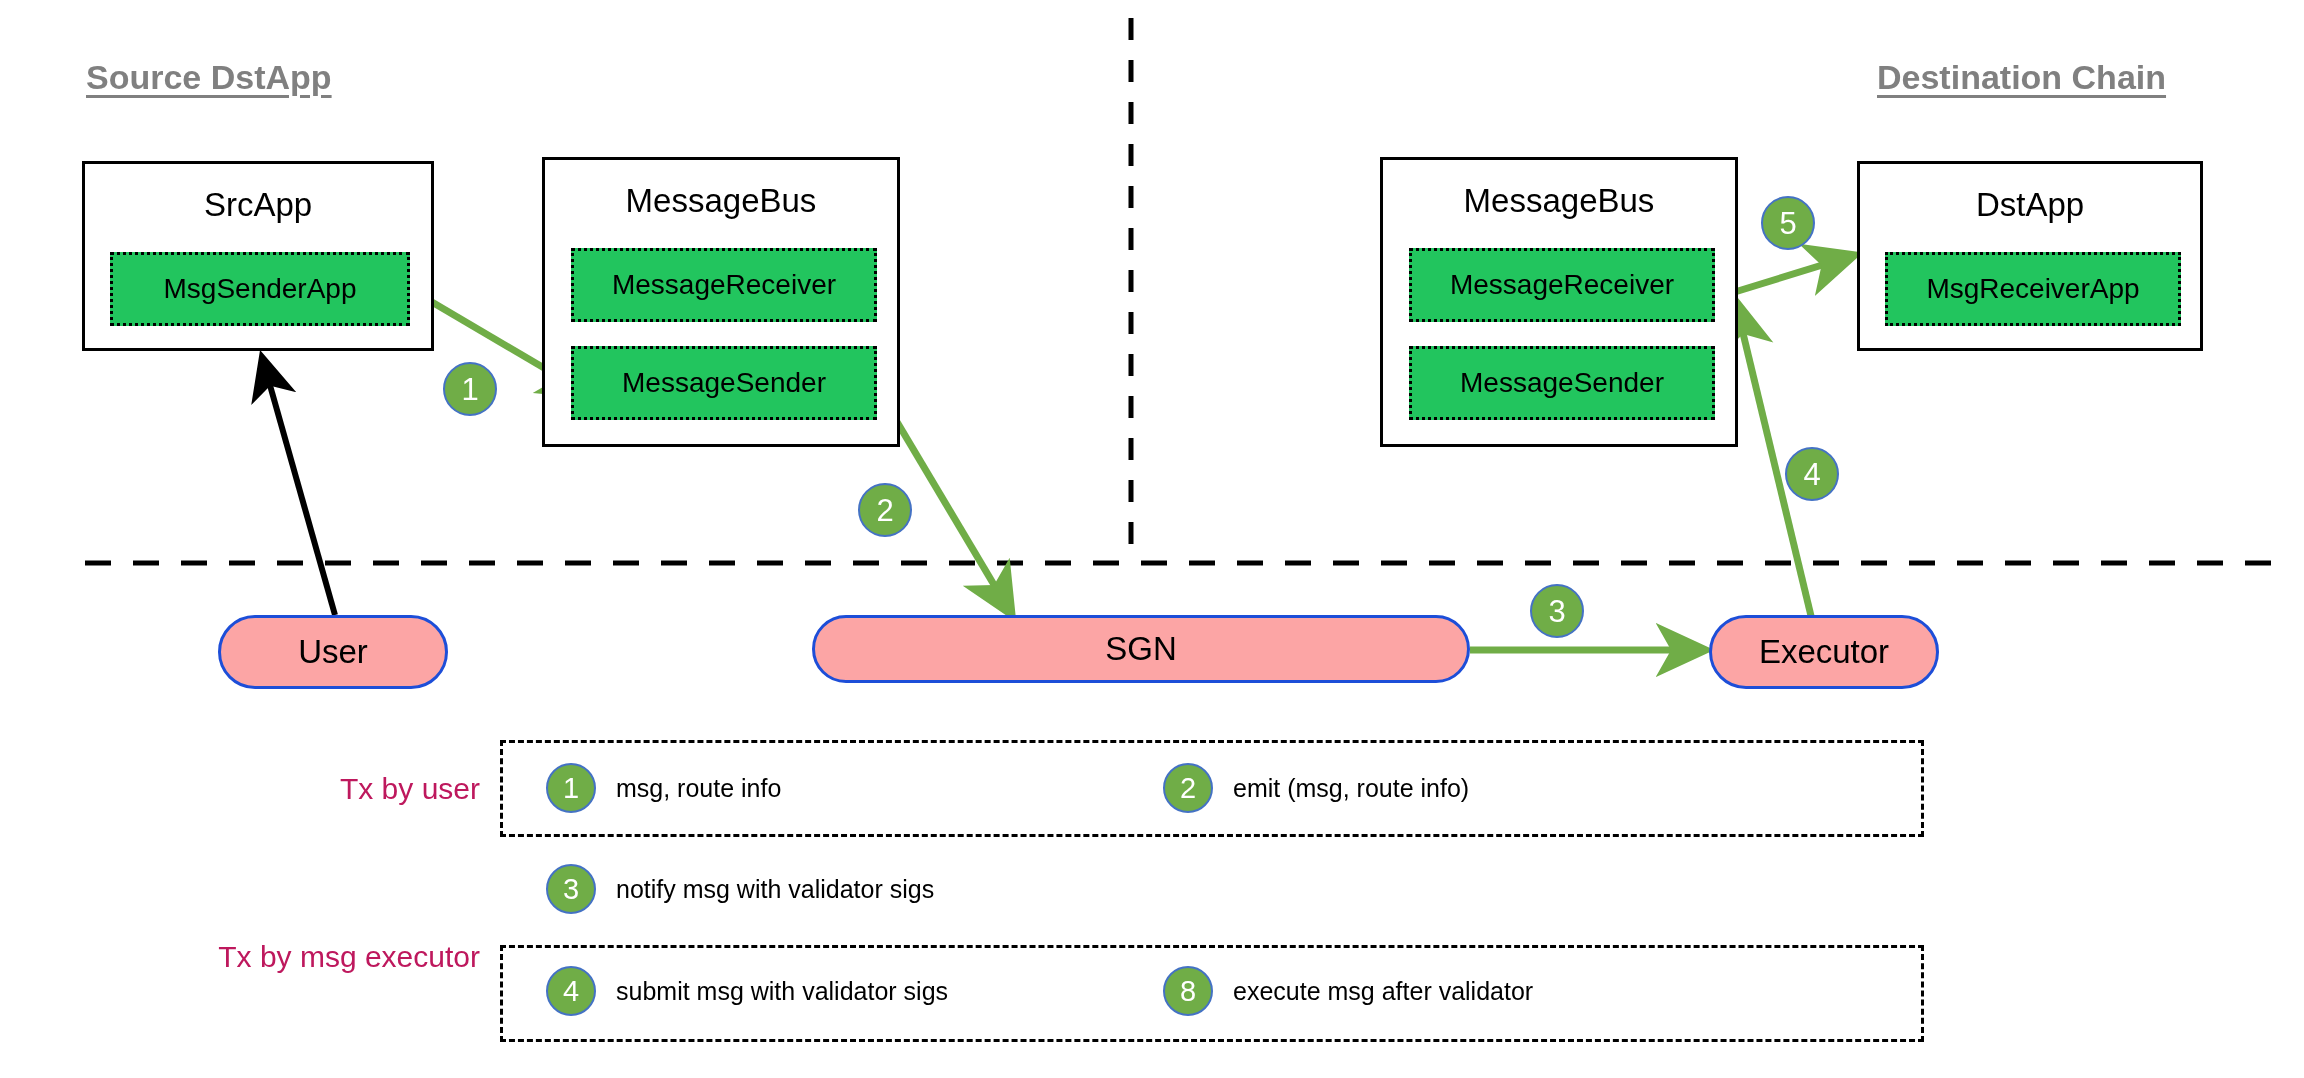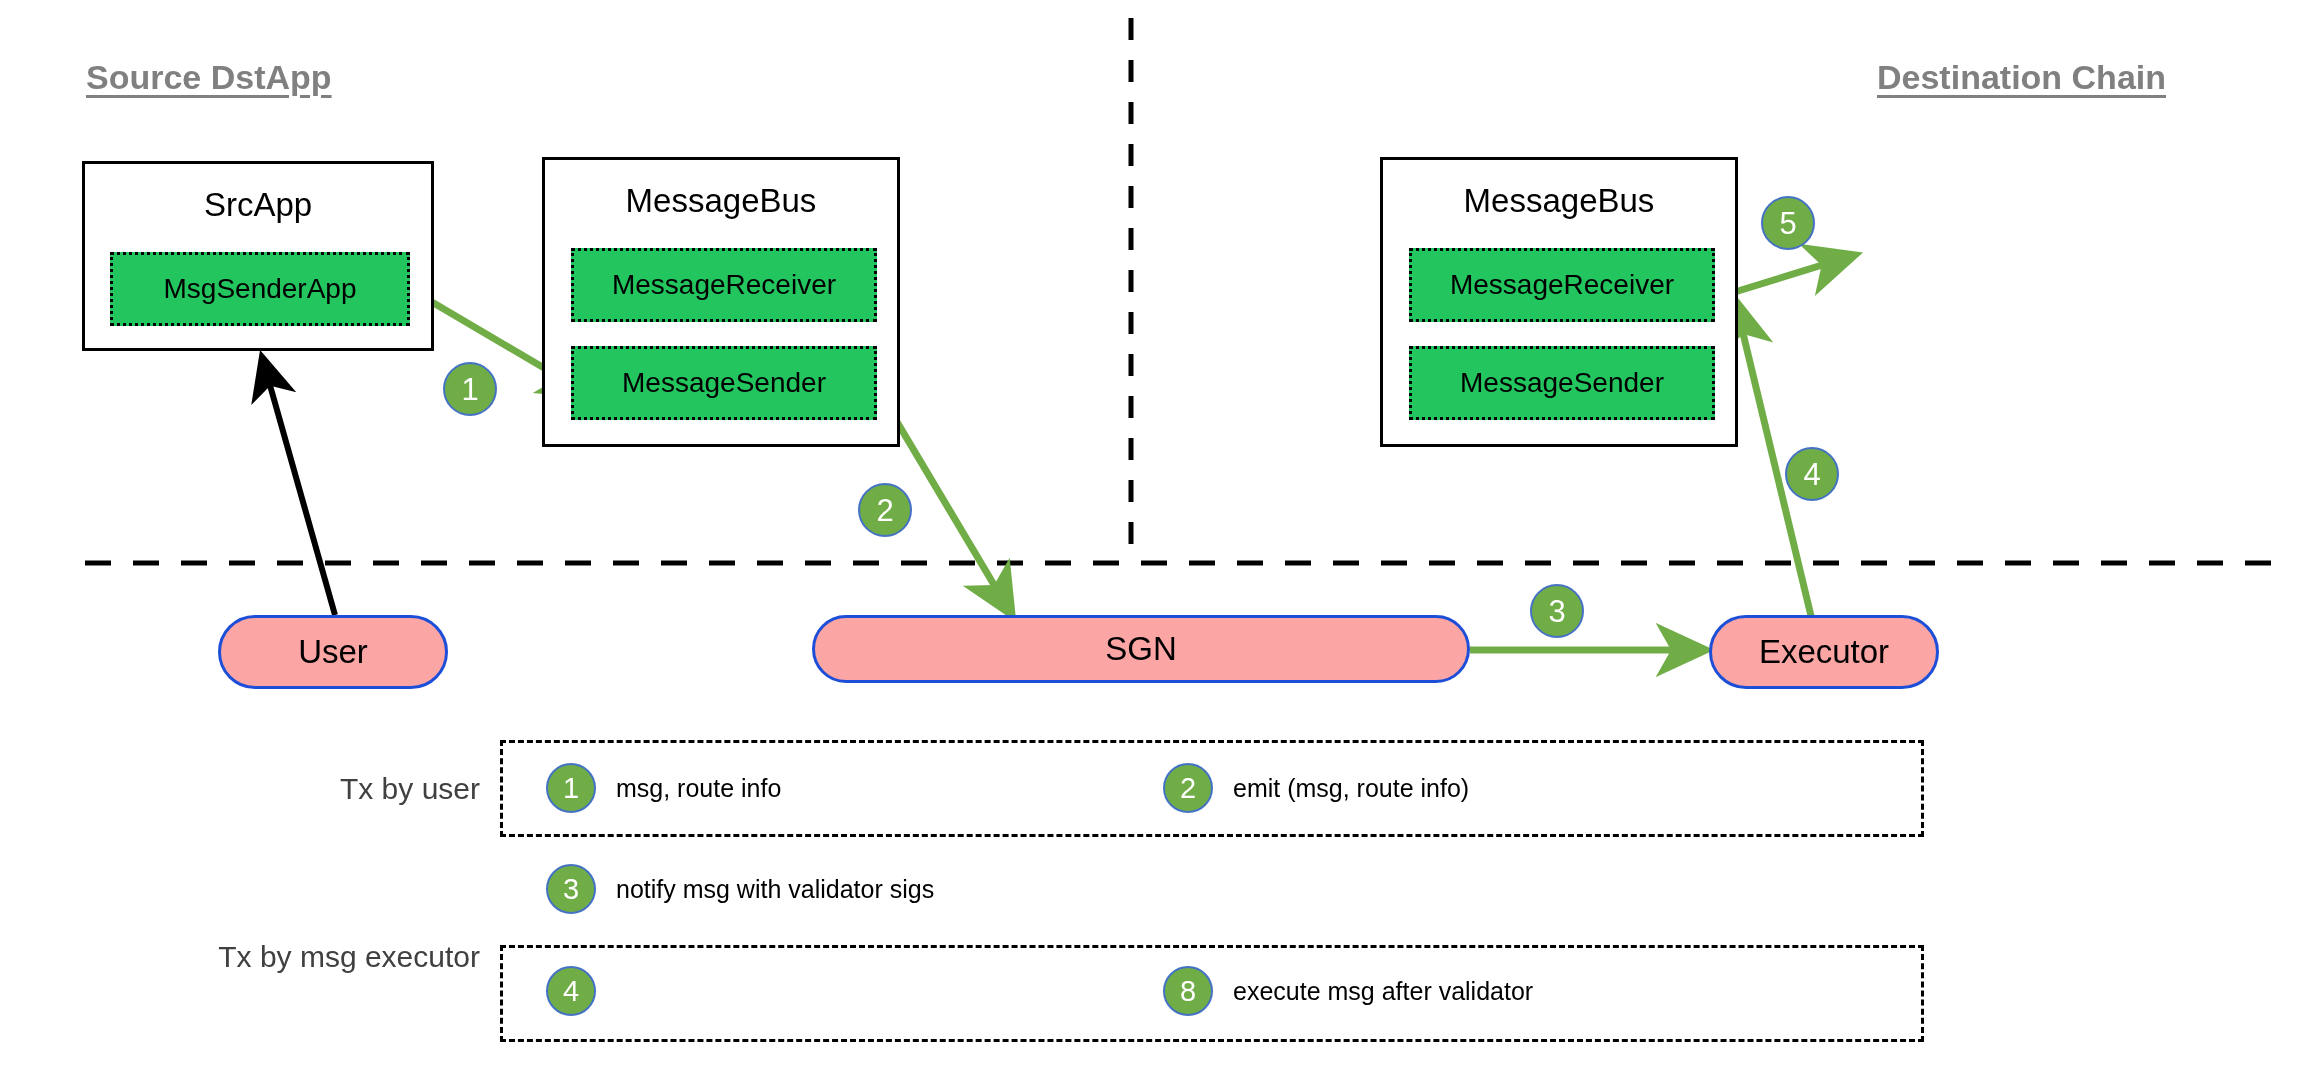"DstApp" div.solid-box { html: none -> <div> <div>DstApp</div> <div>MsgReceiverApp</div> </div> }
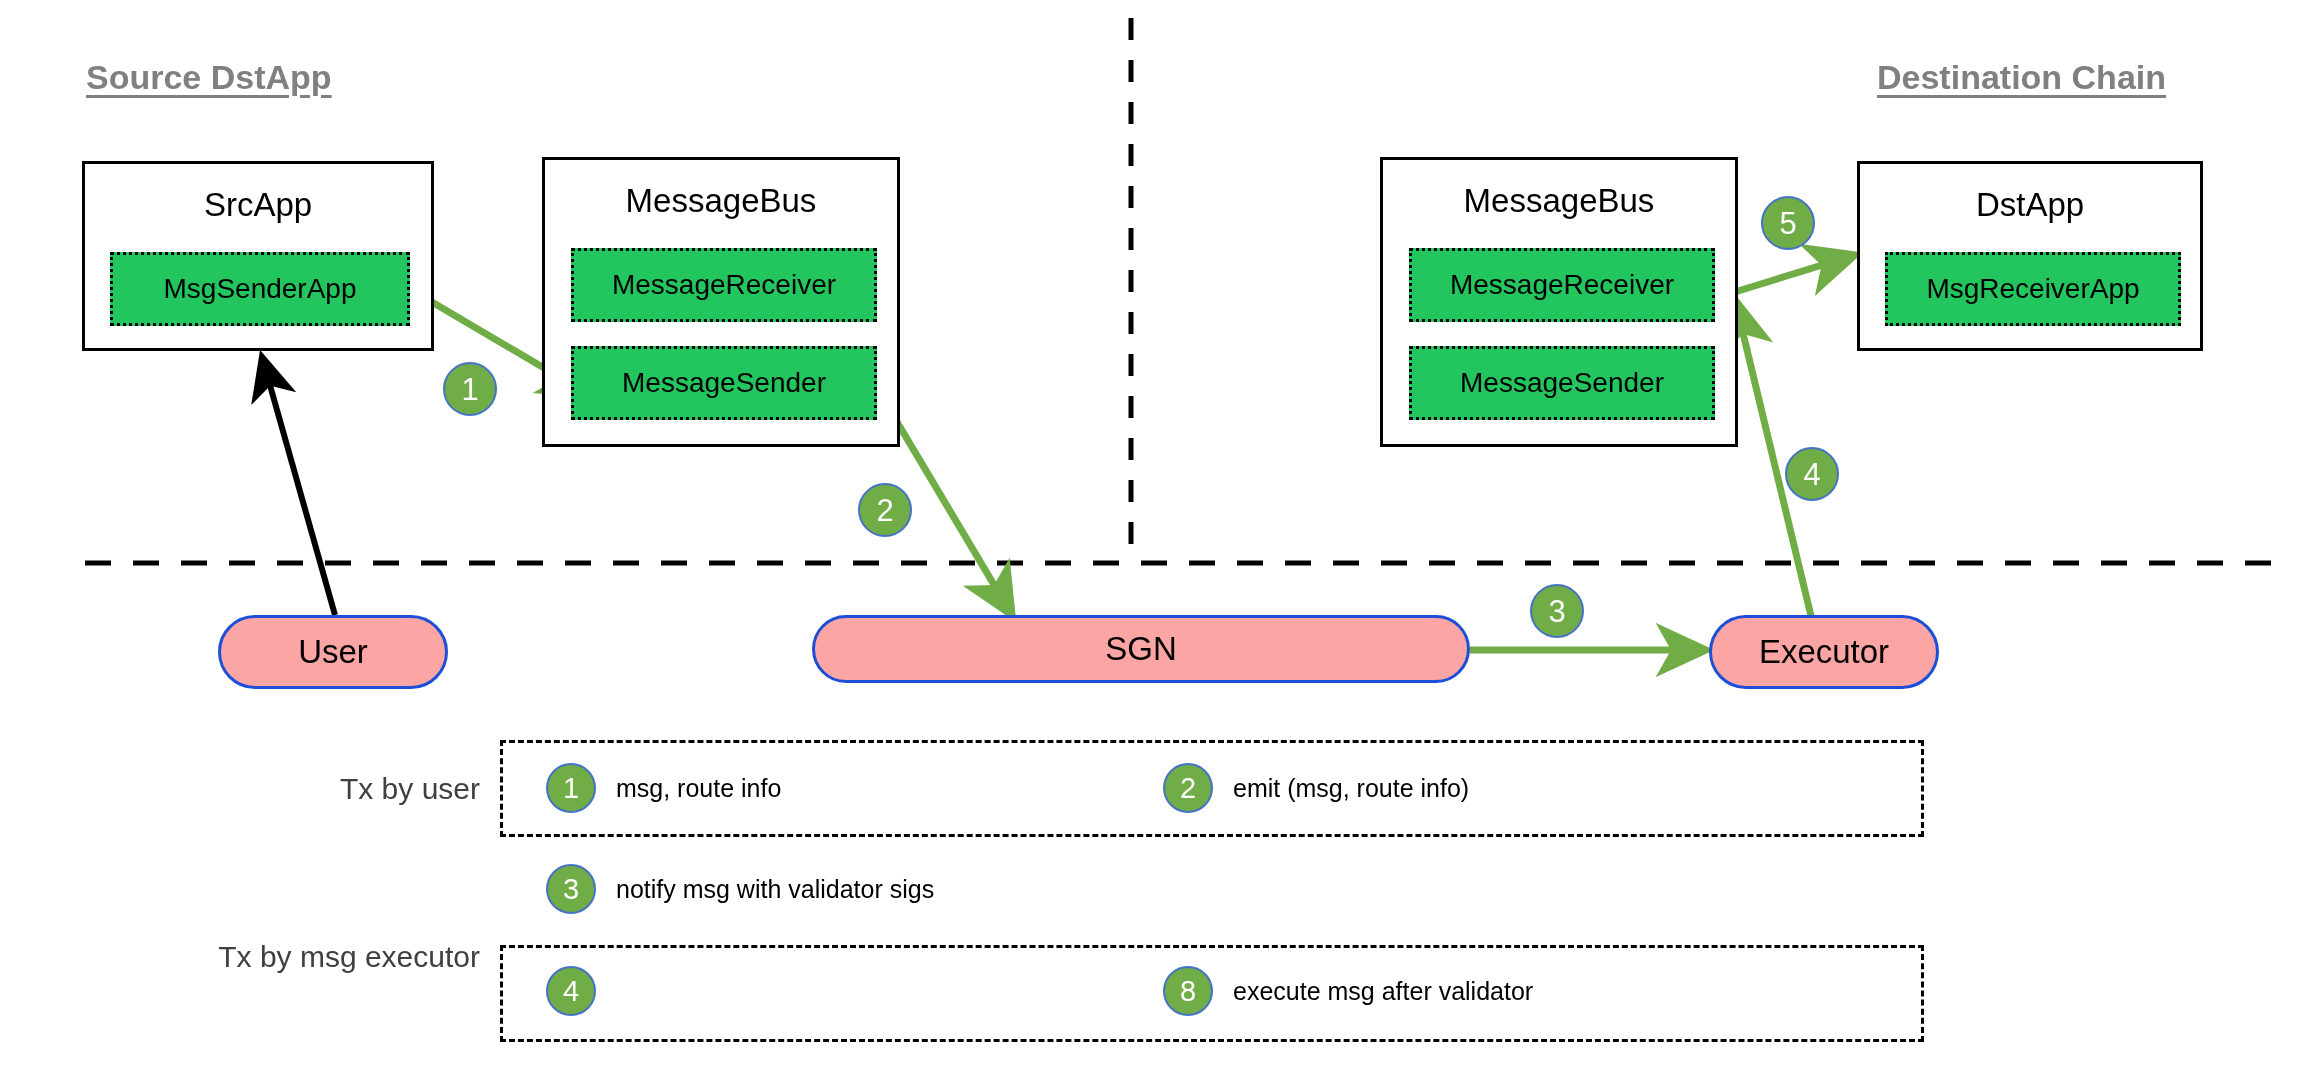"Tx by user" .legend-label { color: #404040 -> #be185d }
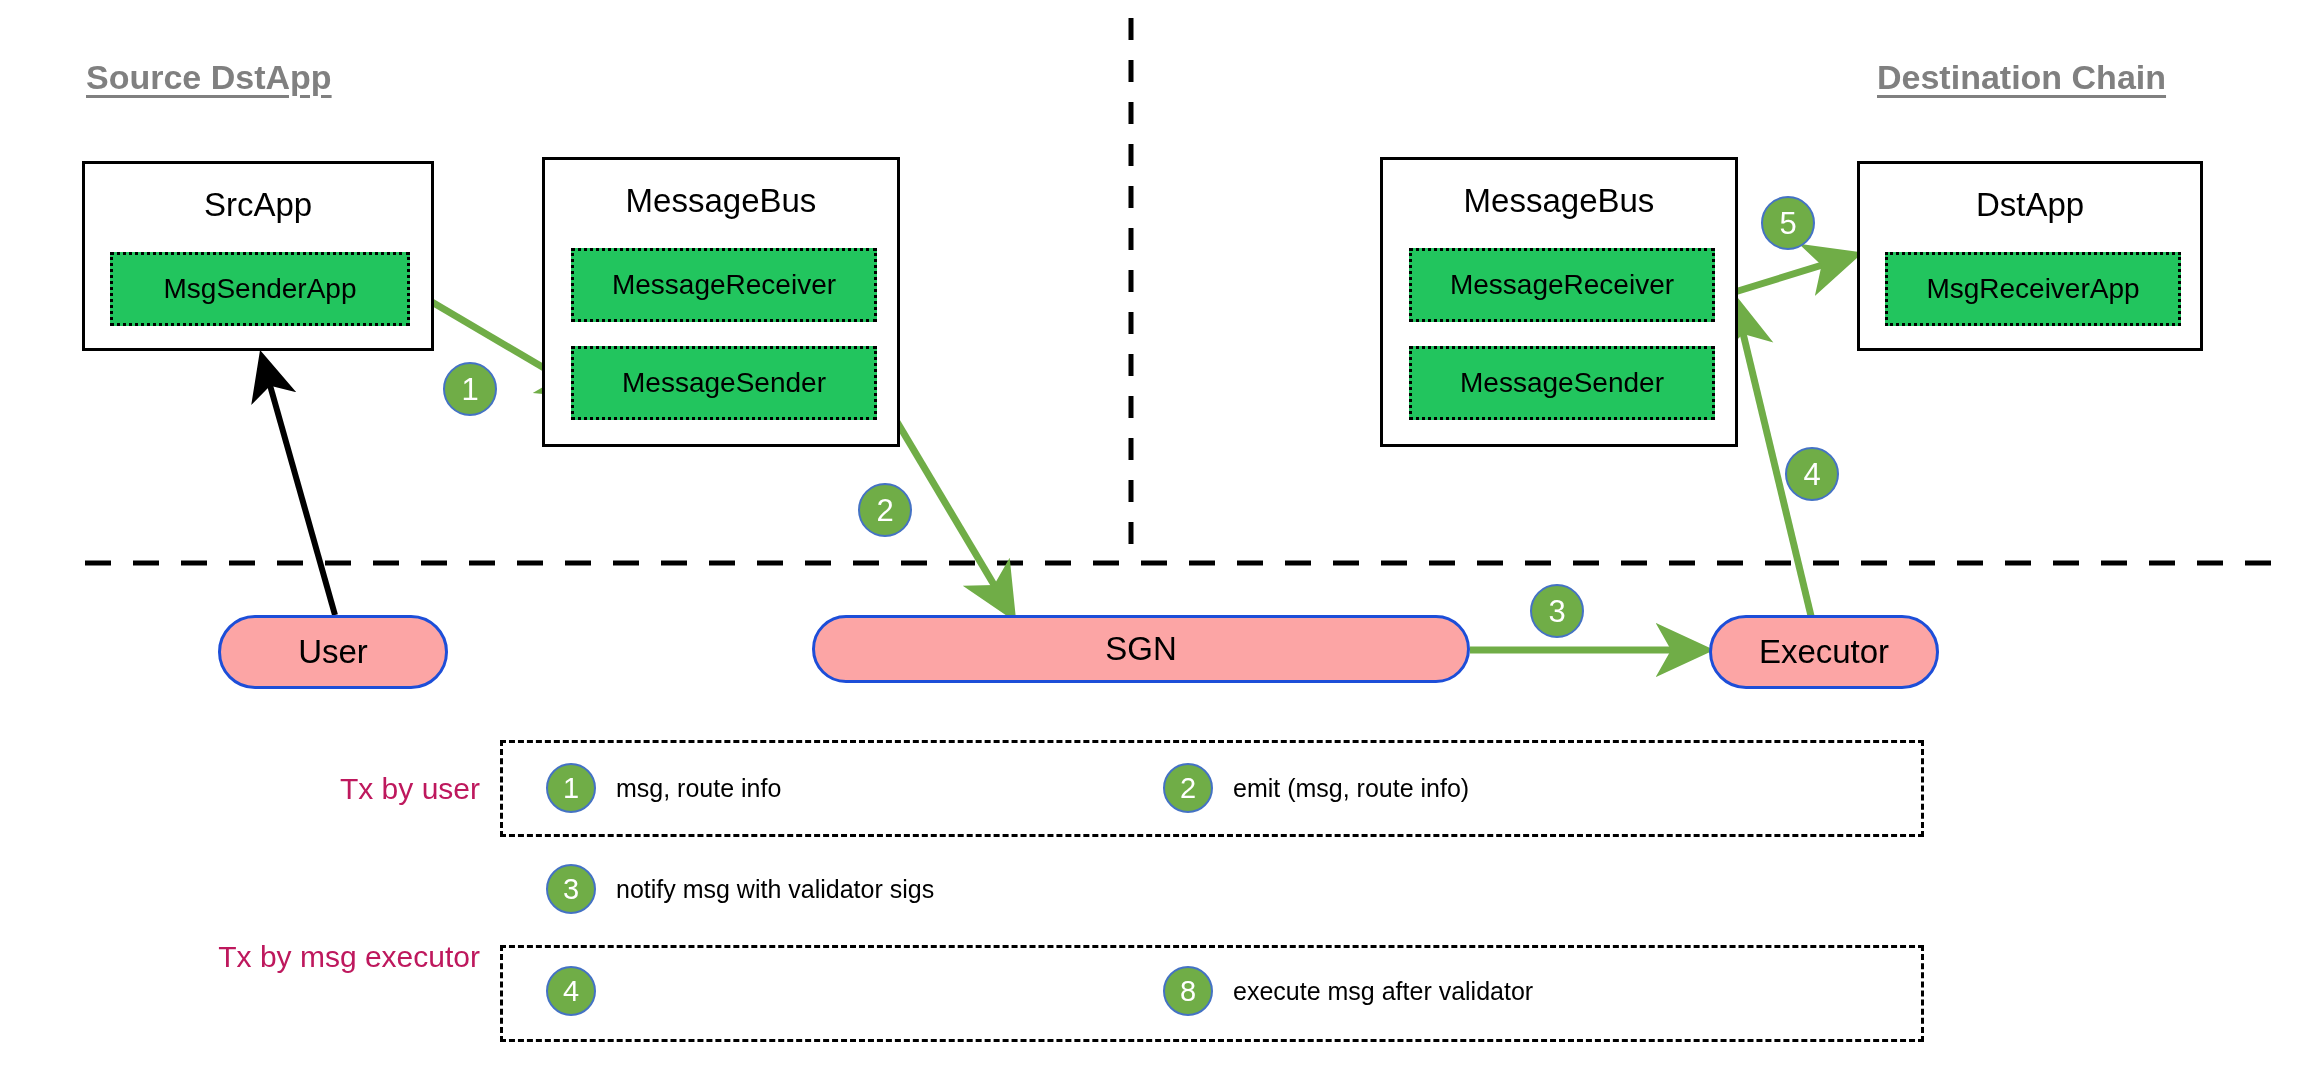"submit msg with validator sigs" div.legend-text { html: none -> <div>submit msg with validator sigs</div> }
